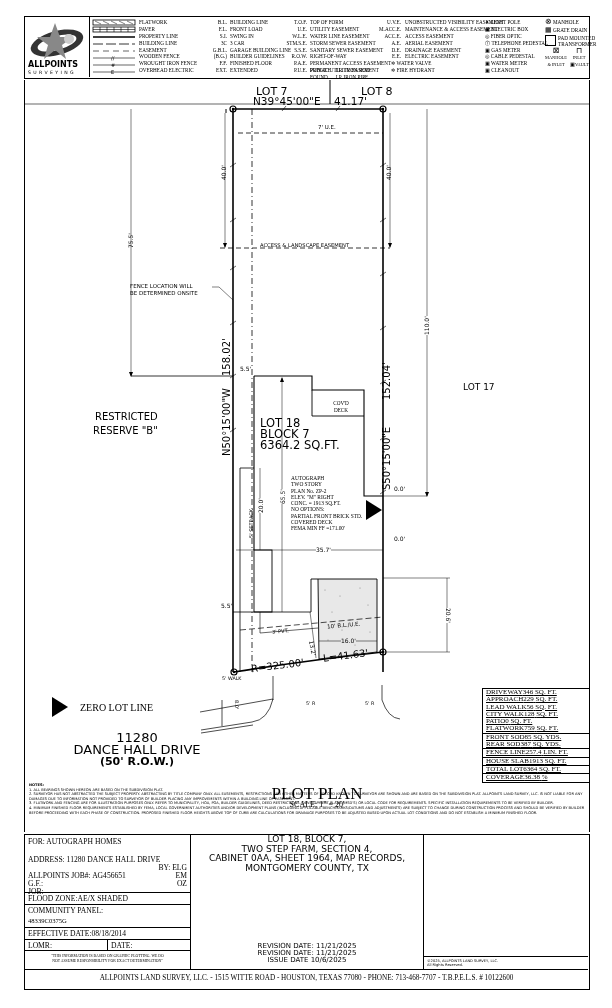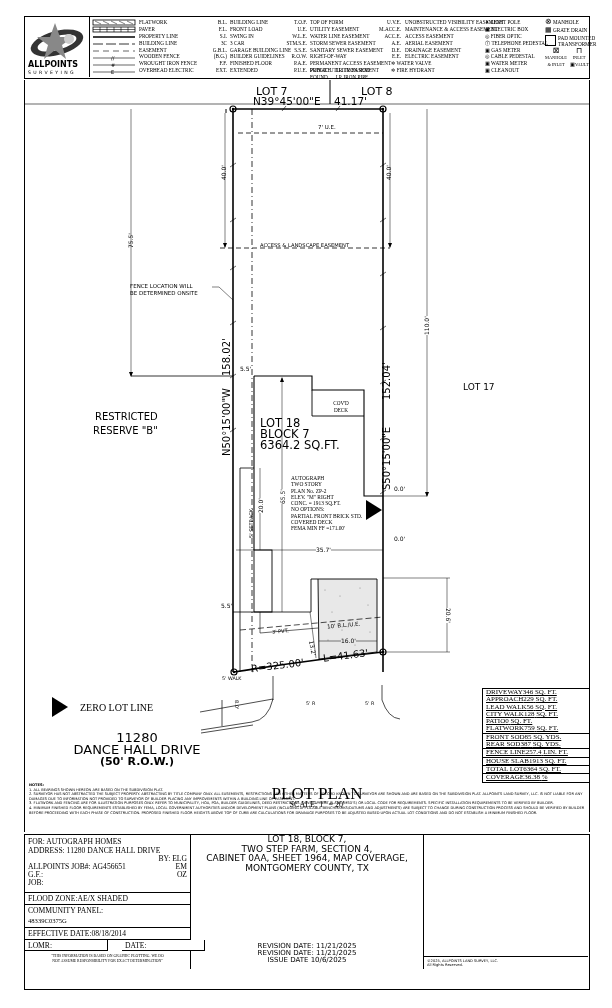"ADDRESS: 11280 DANCE HALL DRIVE" div { margin-top: none -> 9px }
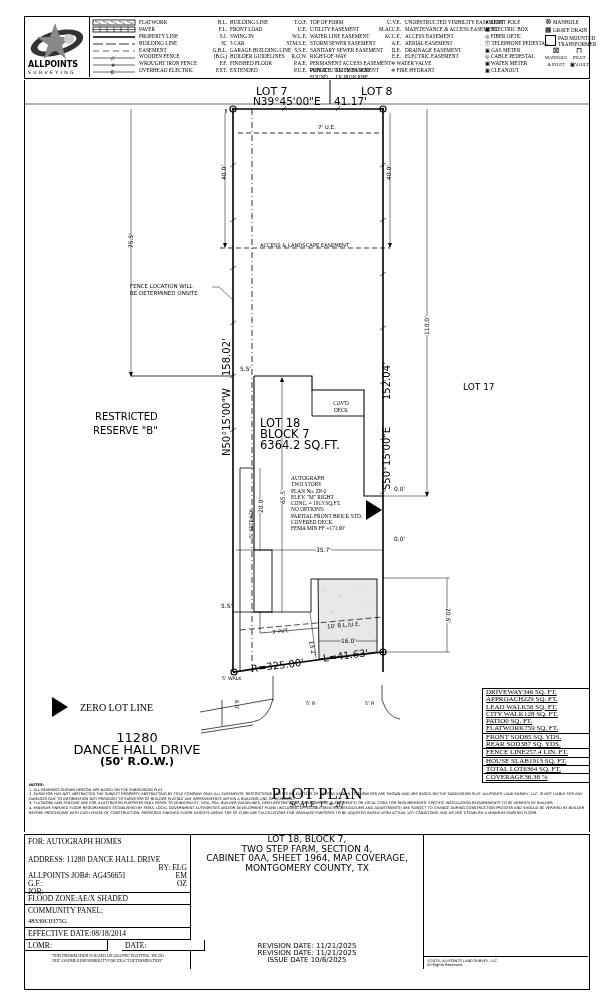"CABINET 0AA, SHEET 1964, MAP" div { text: COVERAGE -> RECORDS }
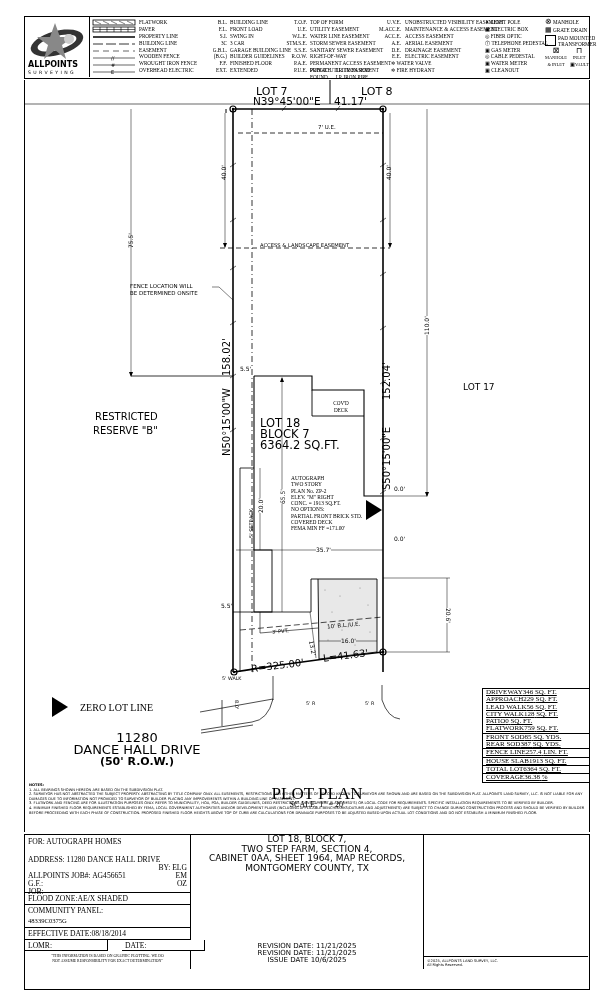"DATE:" div.tb-cell { left: 97px -> 83px }
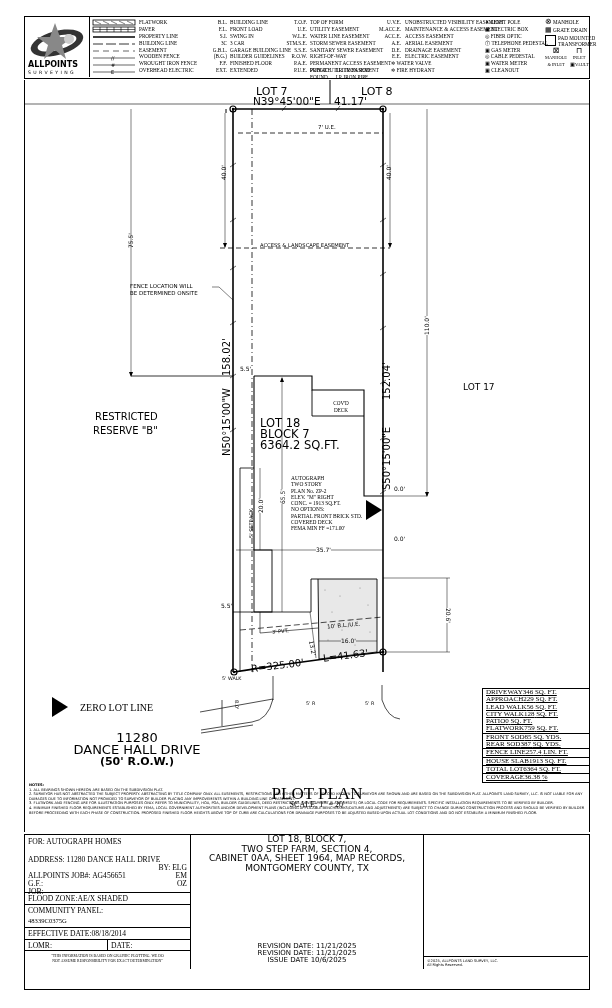"ALLPOINTS LAND SURVEY, LLC. -" div.tb-cell { html: none -> <div> <span>ALLPOINTS LAND SURVEY, LLC. - 1515 WITTE ROAD - HOUSTON, TEXAS 77080 - PHONE: 713-468-7707 - T.B.P.E.L.S. # 10122600</span> </div> }
